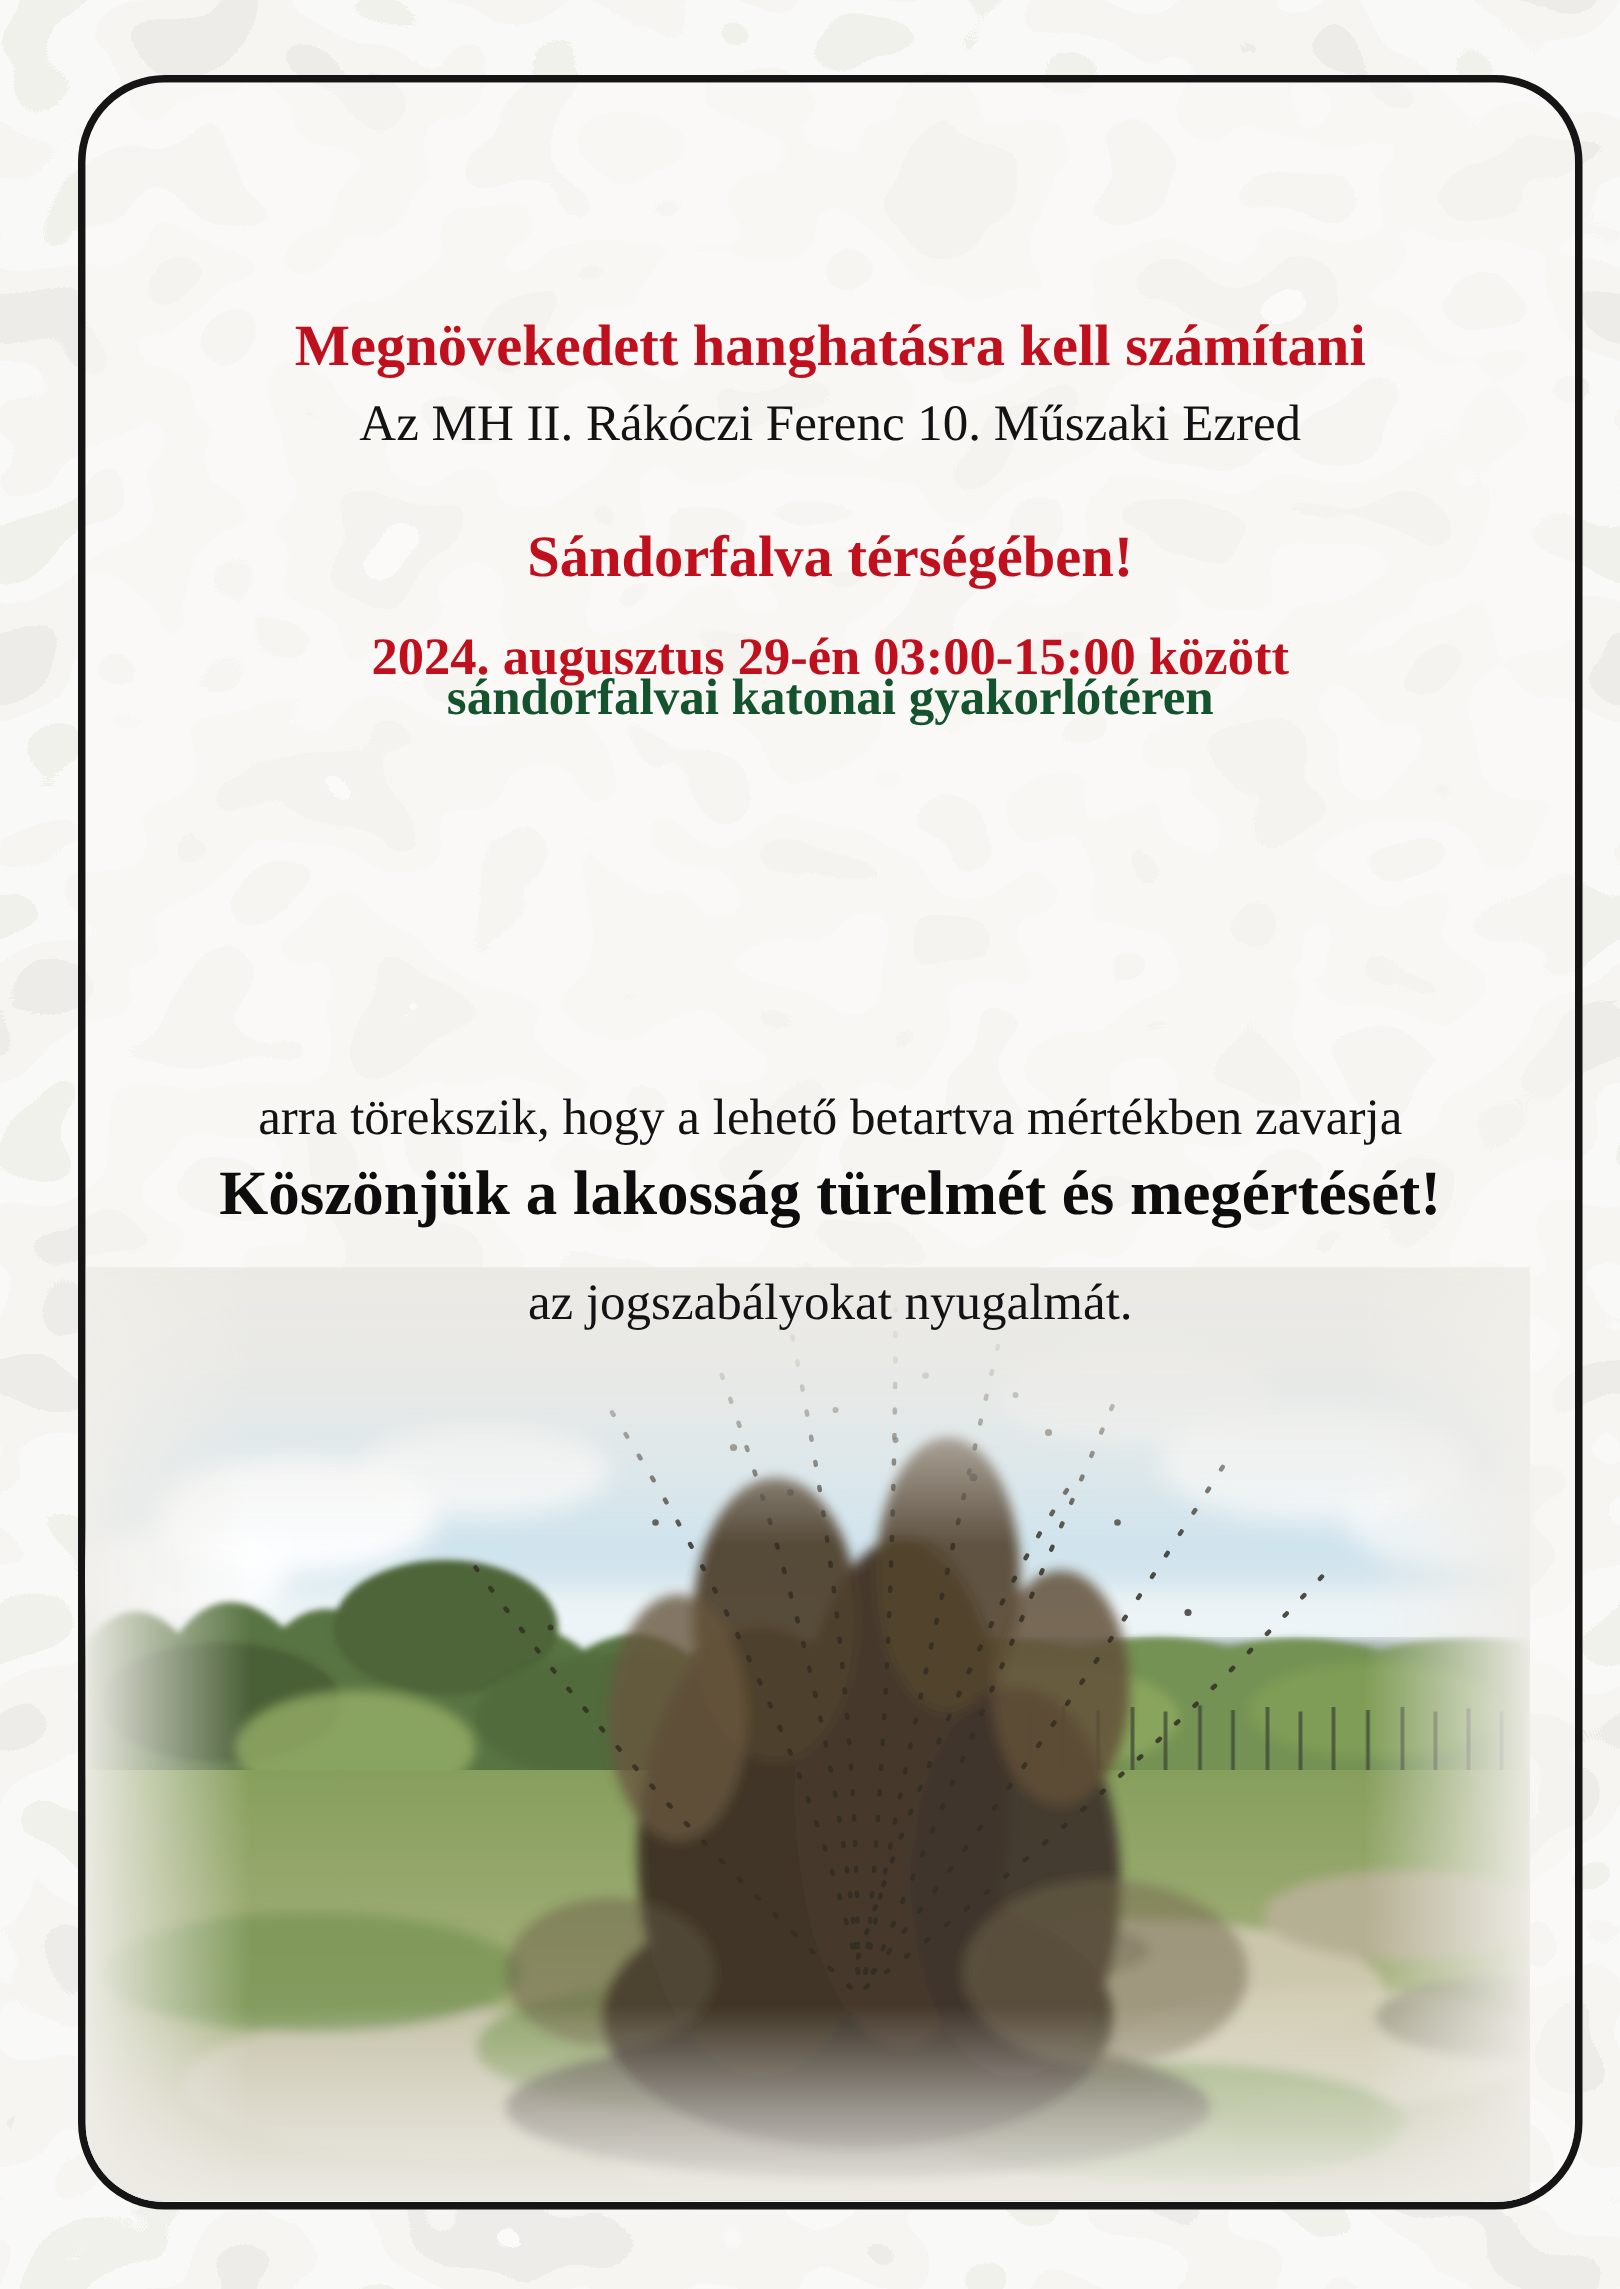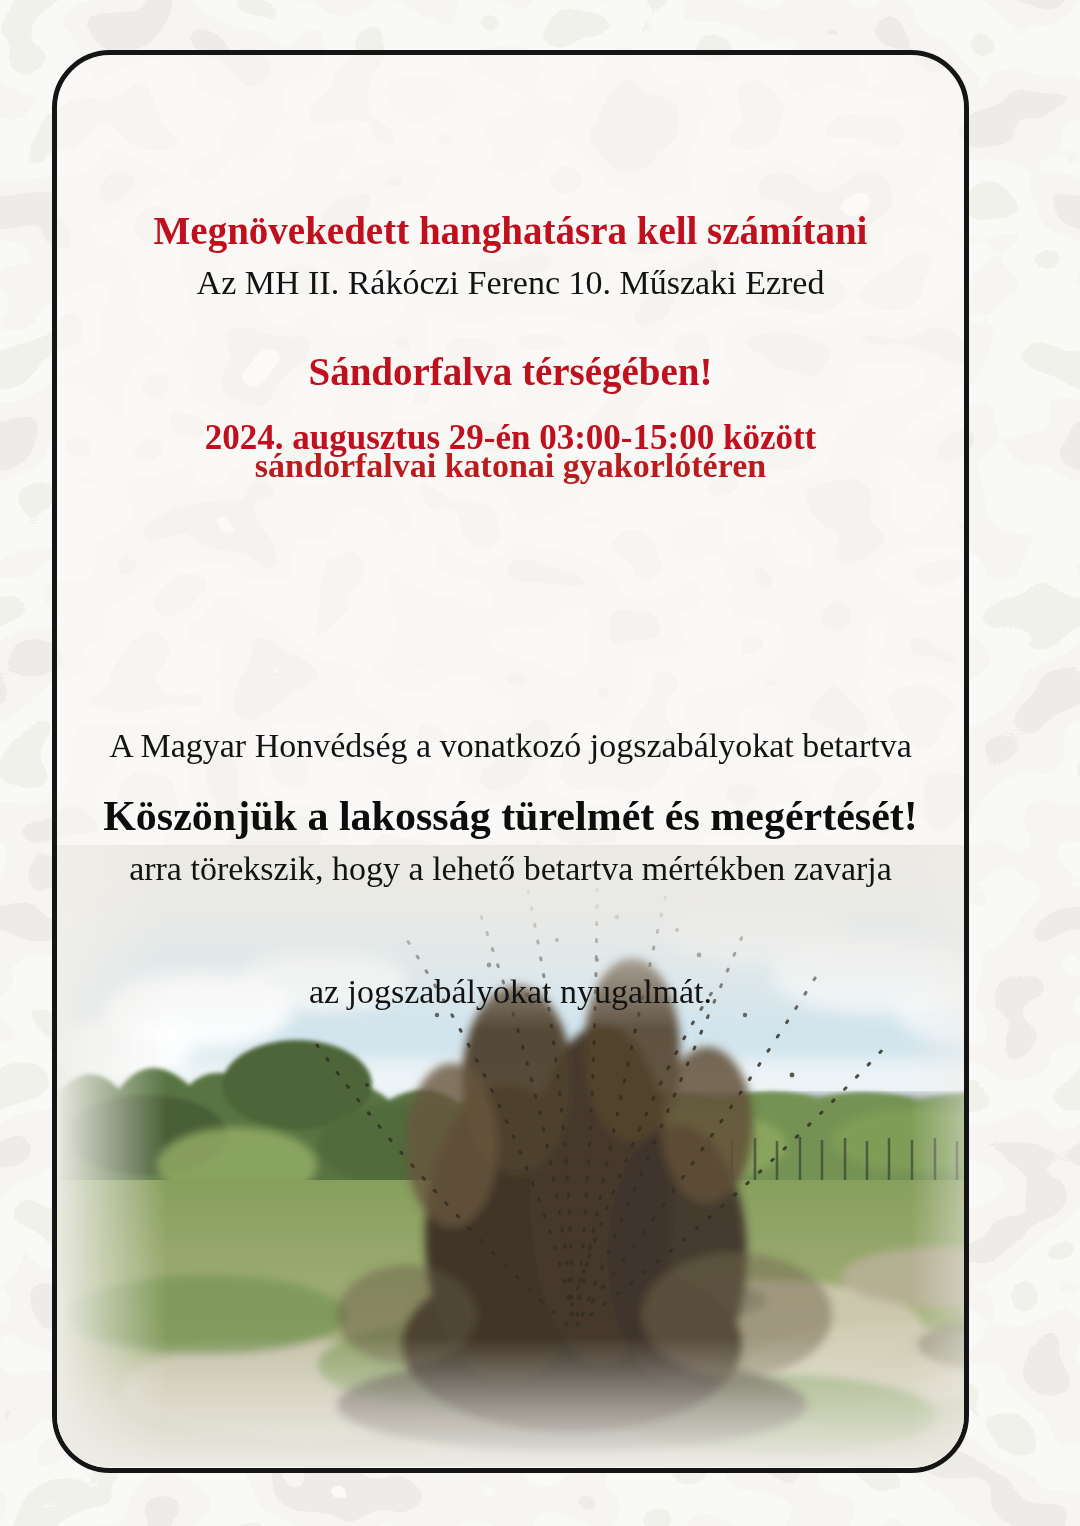"Megnövekedett hanghatásra kell számítani" #frame { width: 917px -> 1003px }
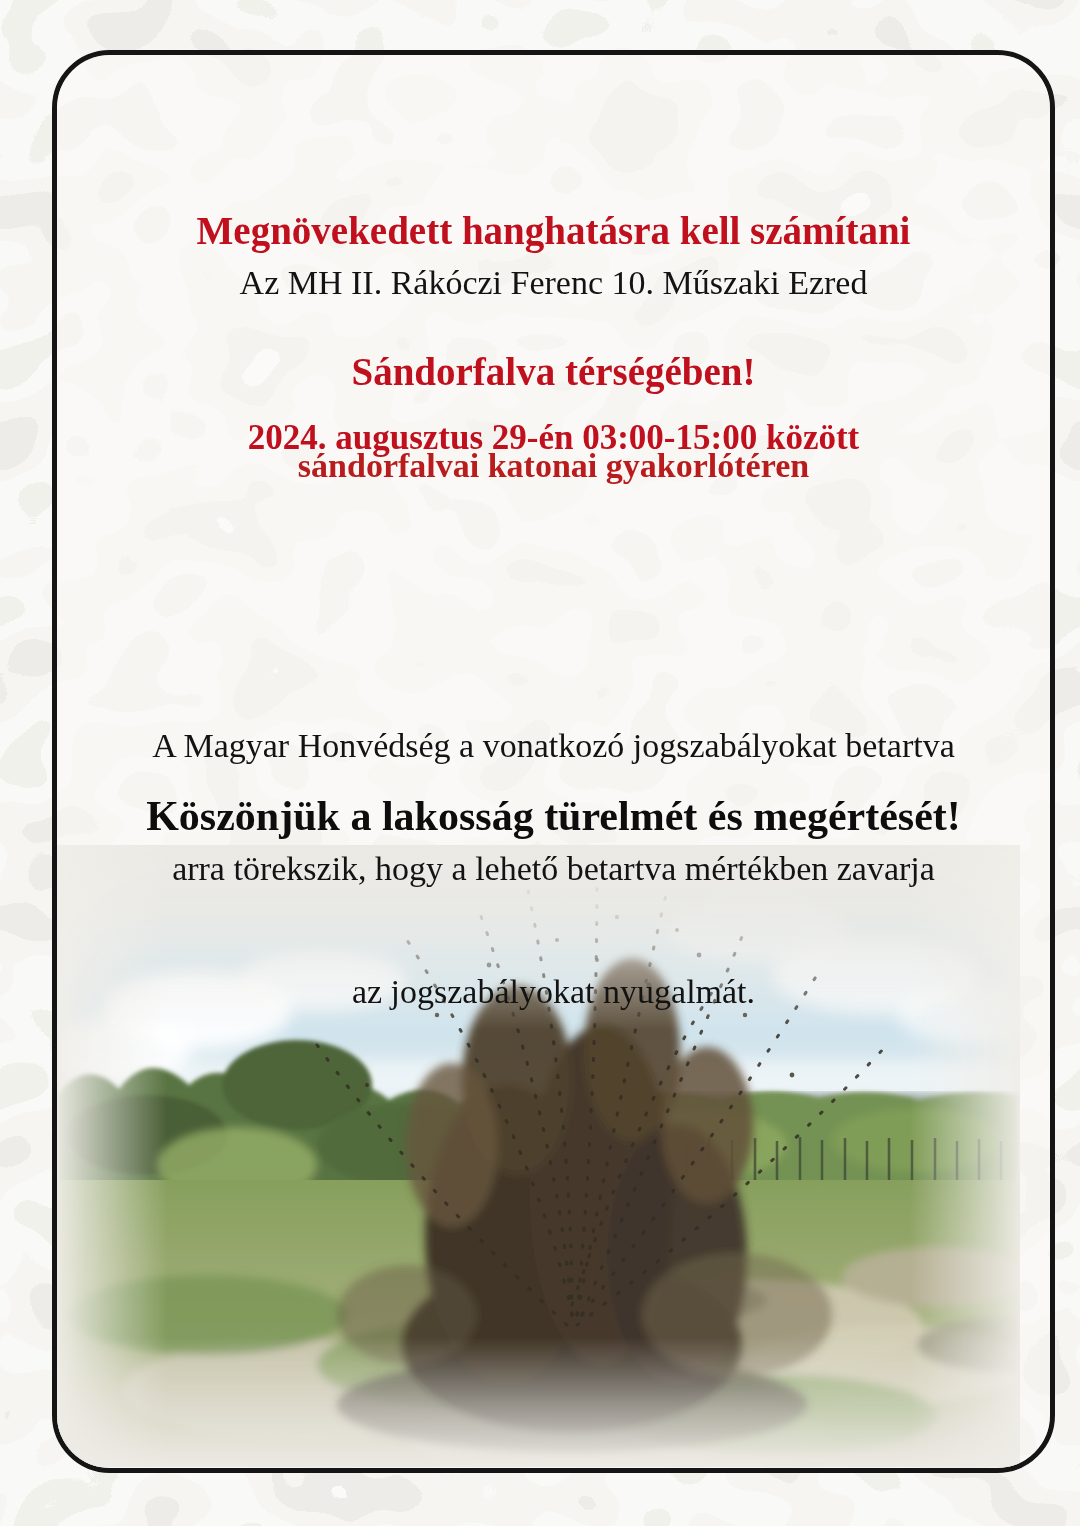"sándorfalvai katonai gyakorlótéren" #location { color: #b91c1c -> #14532d }
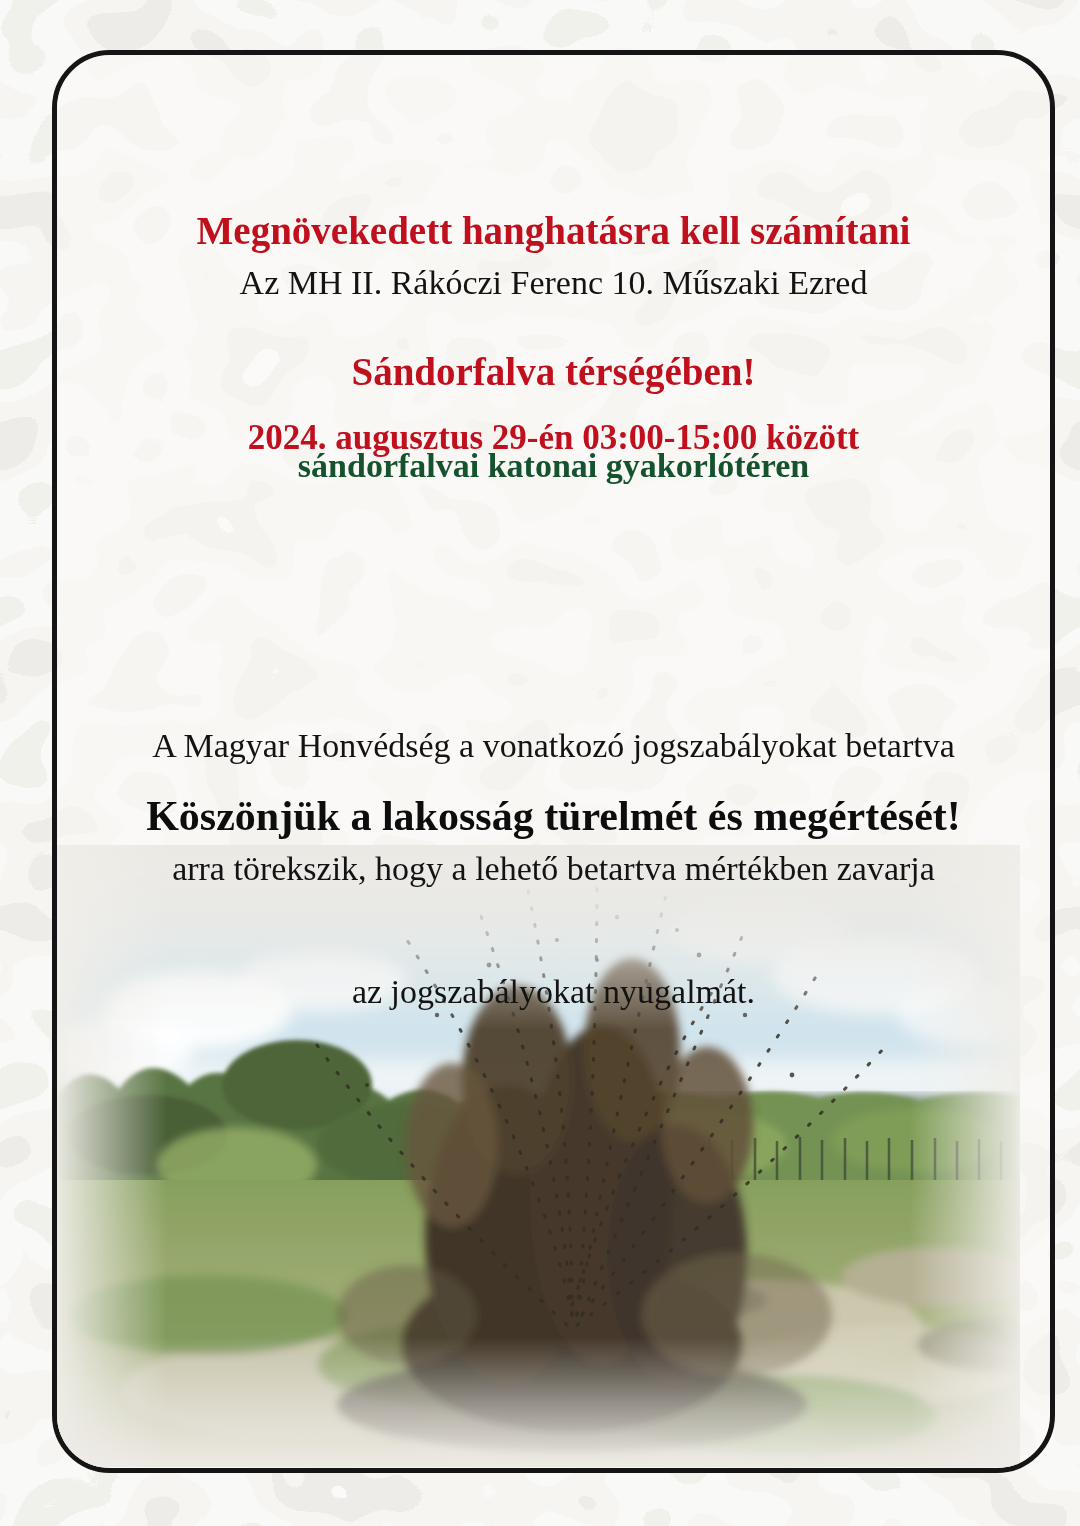"A Magyar Honvédség a vonatkozó" span.line { html: <span>A Magyar Honvédség a vonatkozó jogszabályokat betartva</span> -> none }
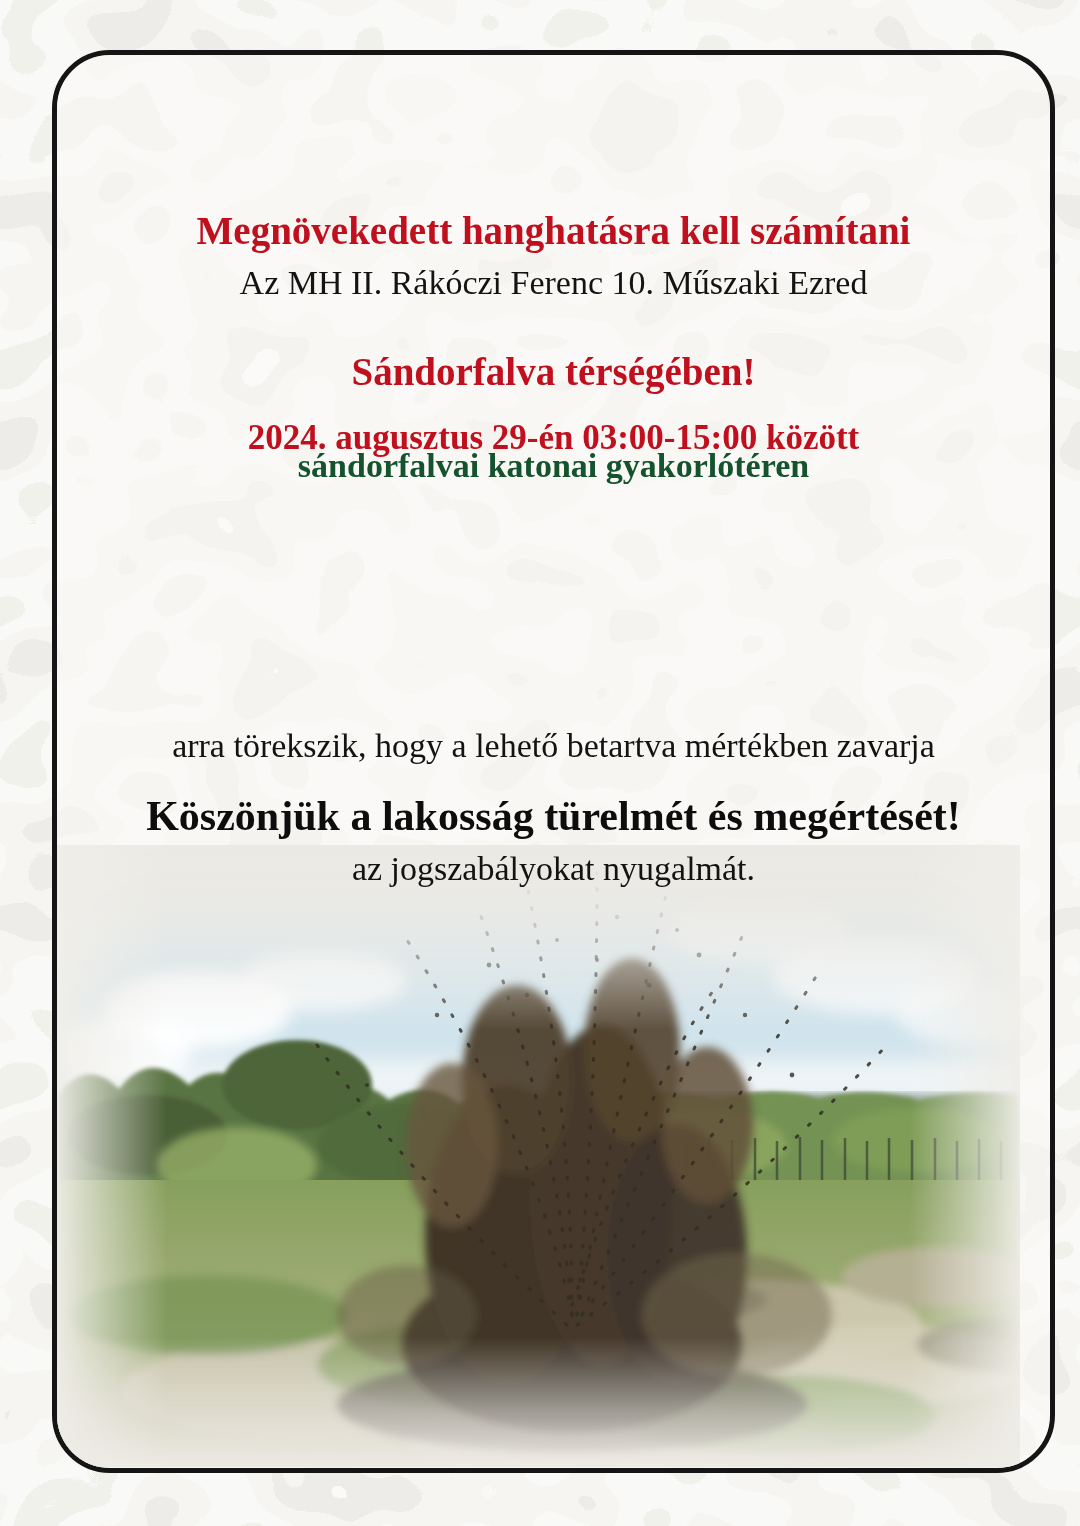"Köszönjük a lakosság türelmét és" #thanks { top: 736px -> 716px }
